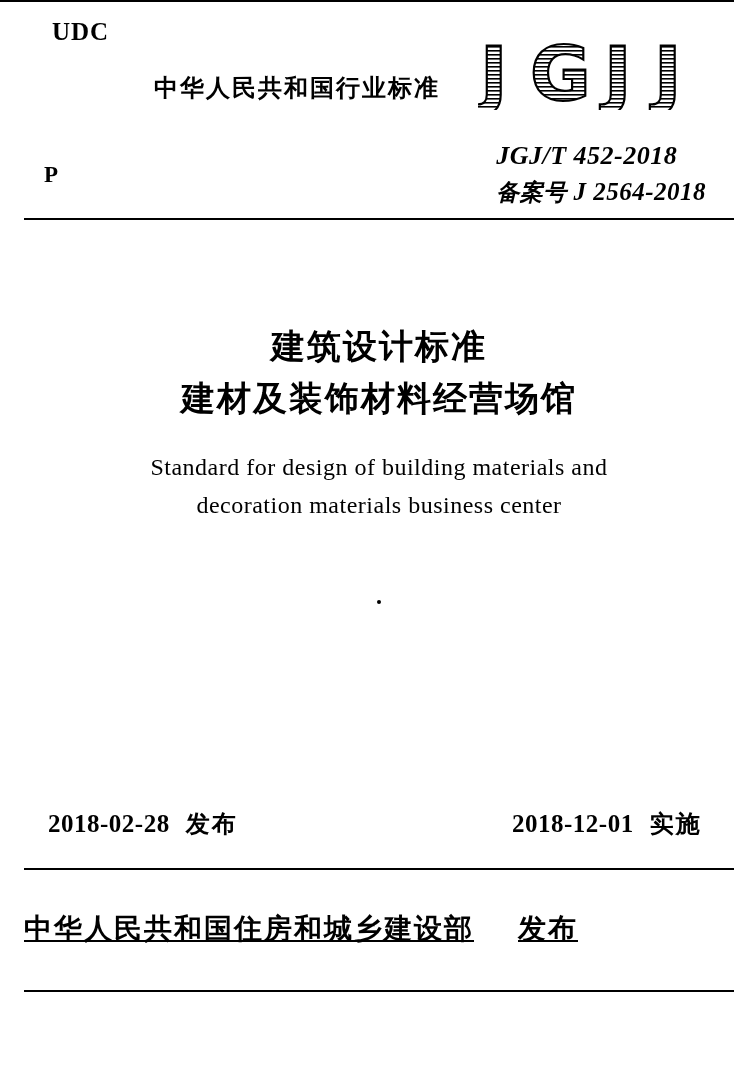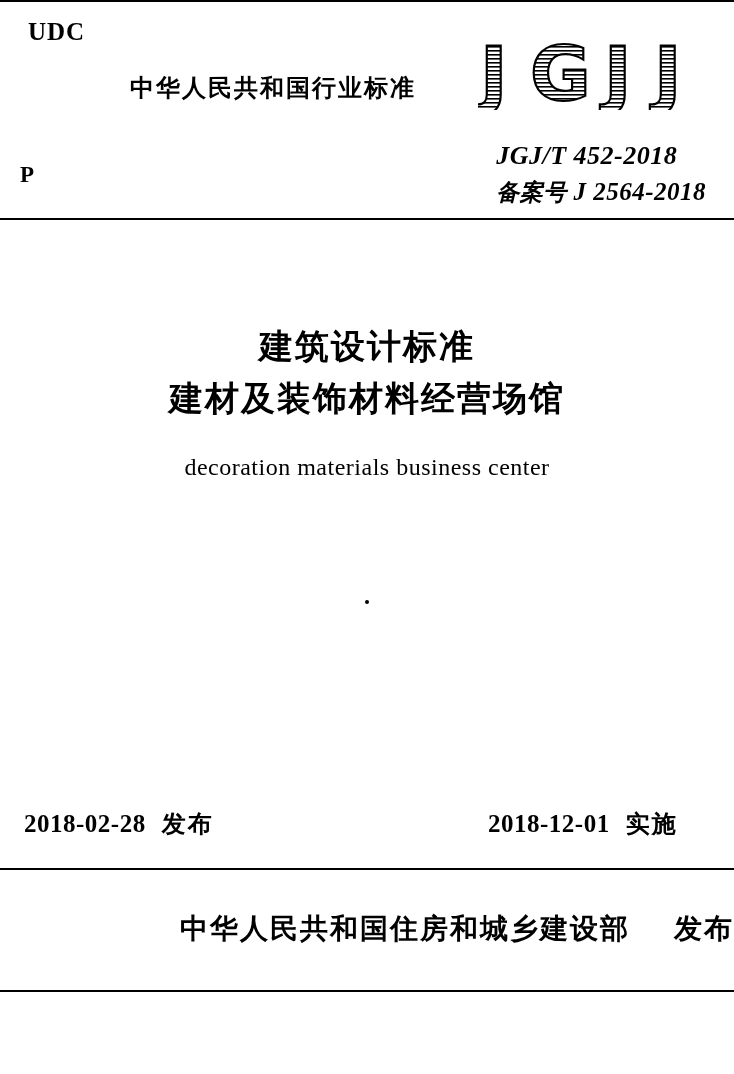"UDC" .page { padding-left: none -> 24px }
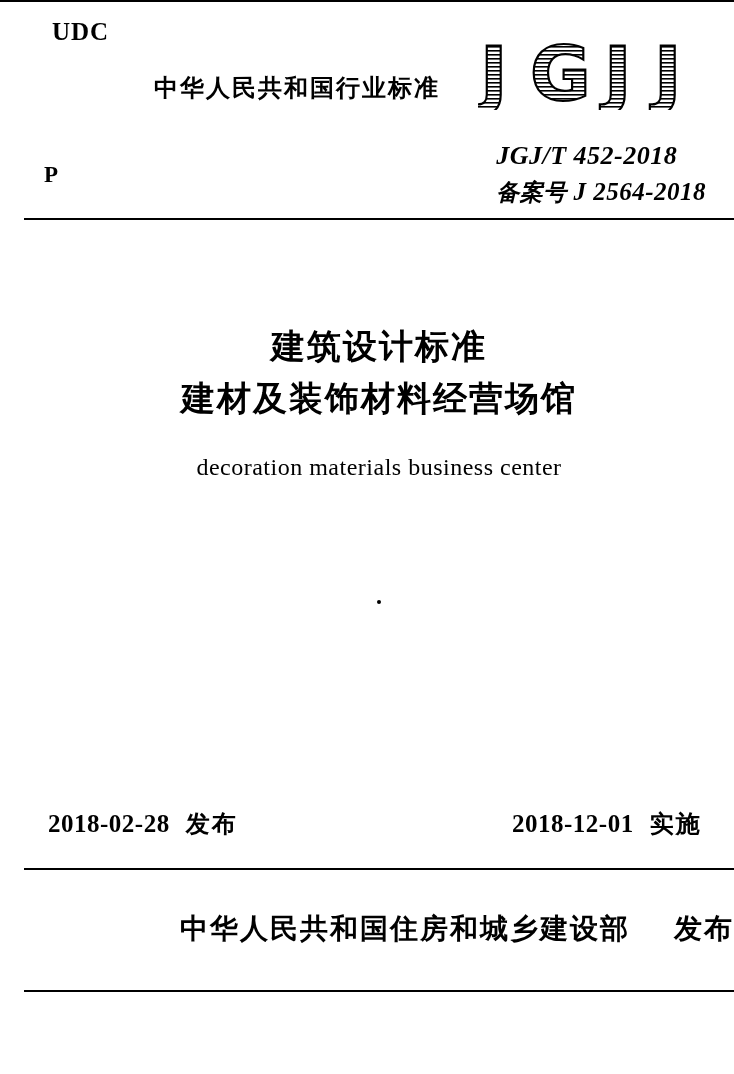"Standard for design of building" div { html: none -> <div>Standard for design of building materials and</div> }
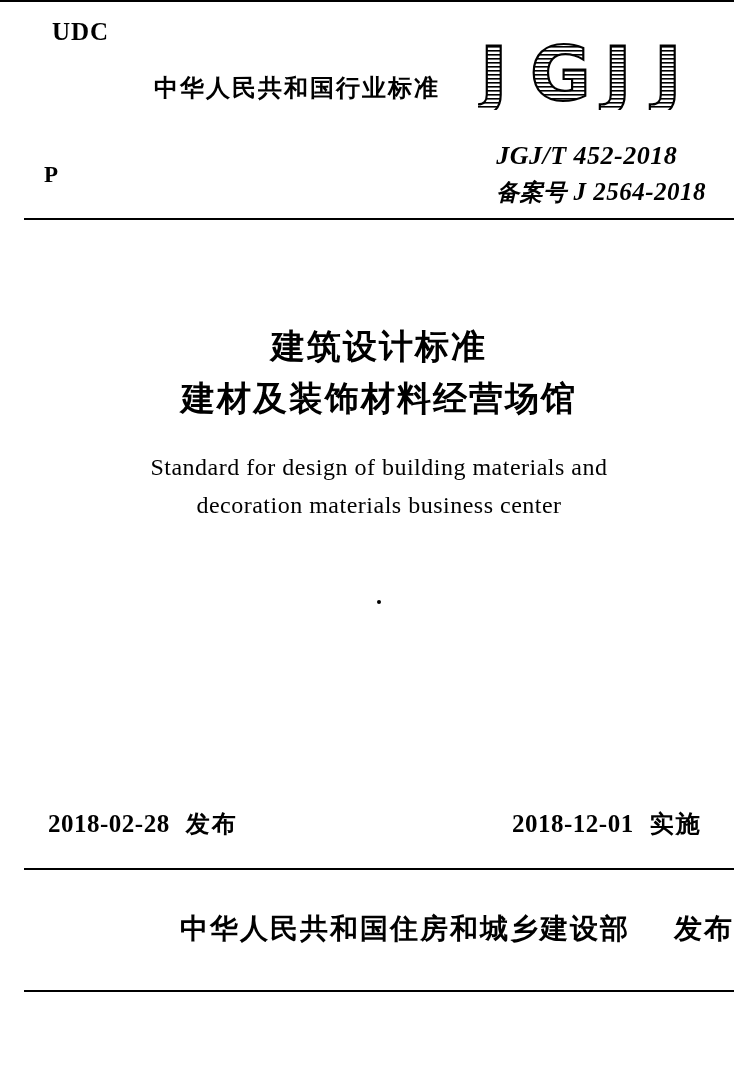"中华人民共和国住房和城乡建设部 发布" .issuer-inner { text-align: right -> left; text-decoration: none -> underline }
